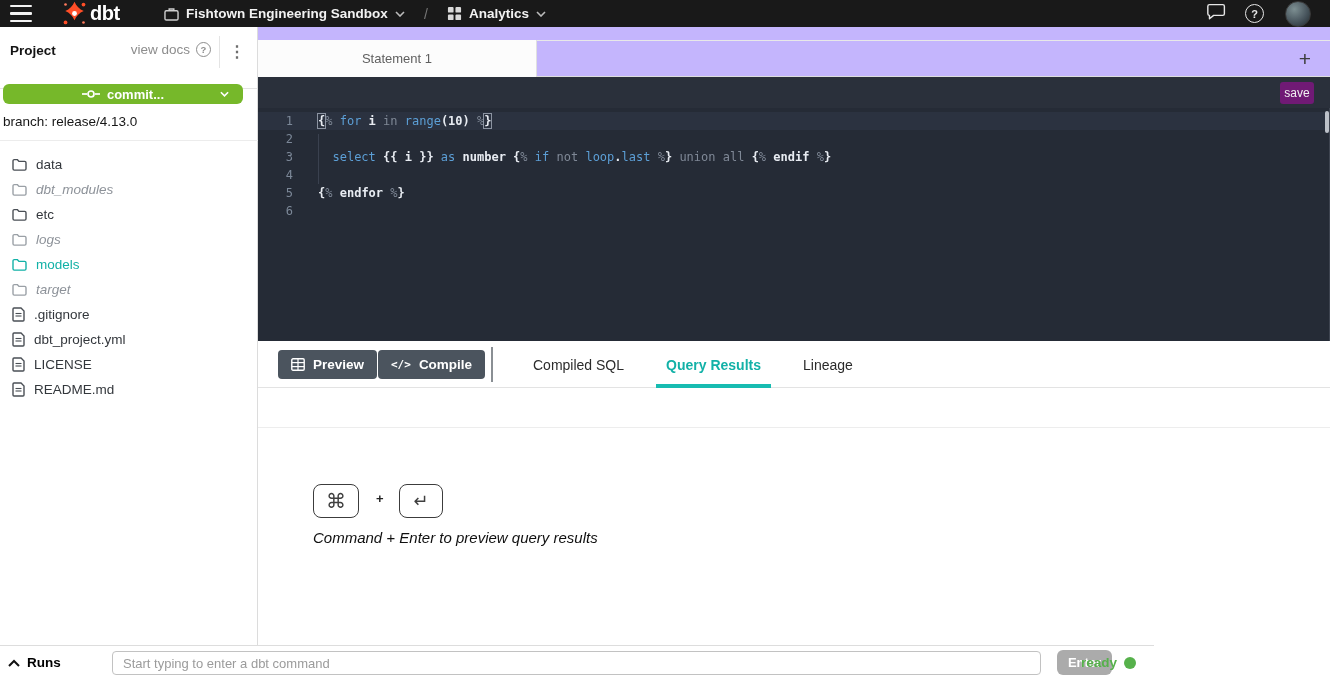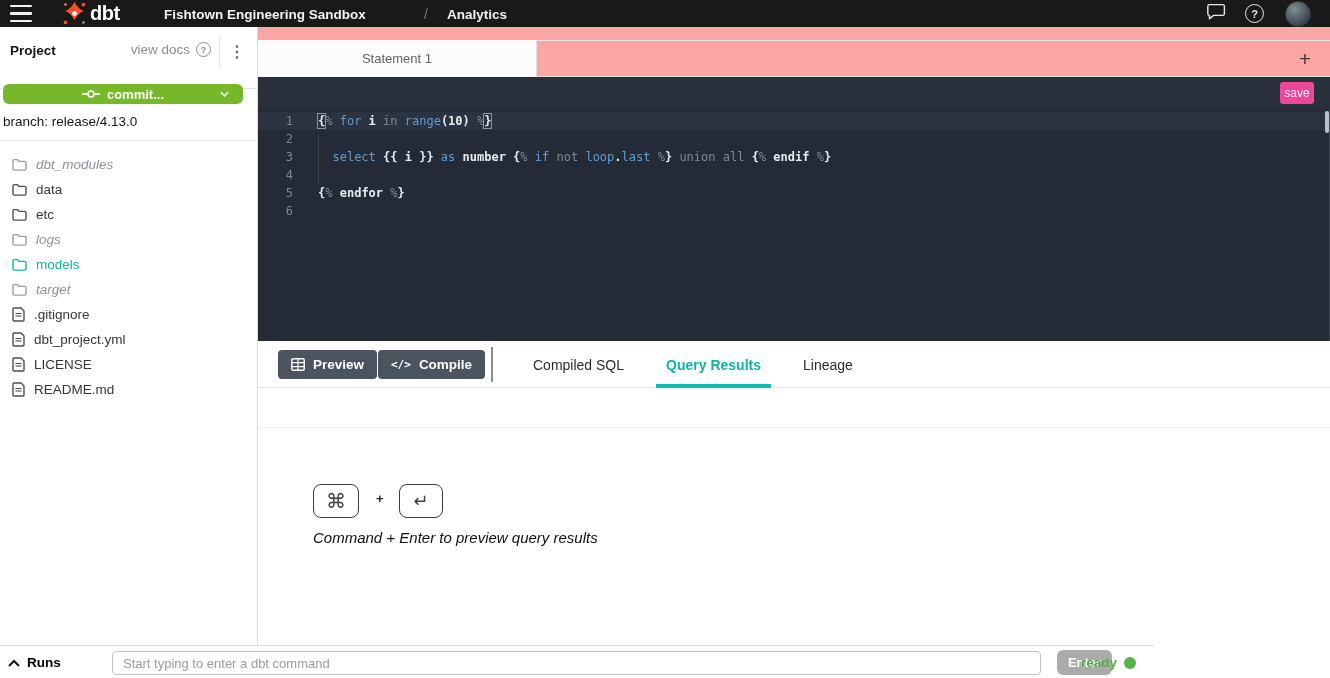"Fishtown Engineering Sandbox" .tb-group { flex-direction: column -> none }
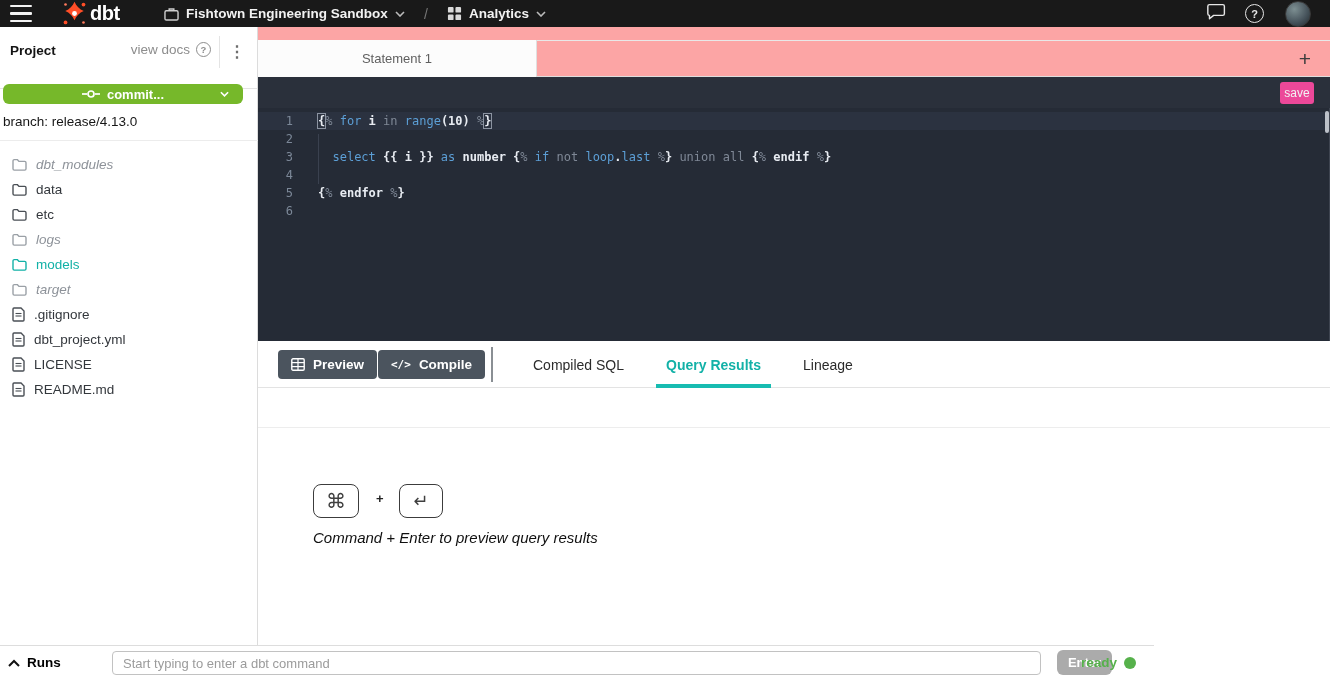"Statement 1" .tabbar { background: #fca5a5 -> #c4b5fd }
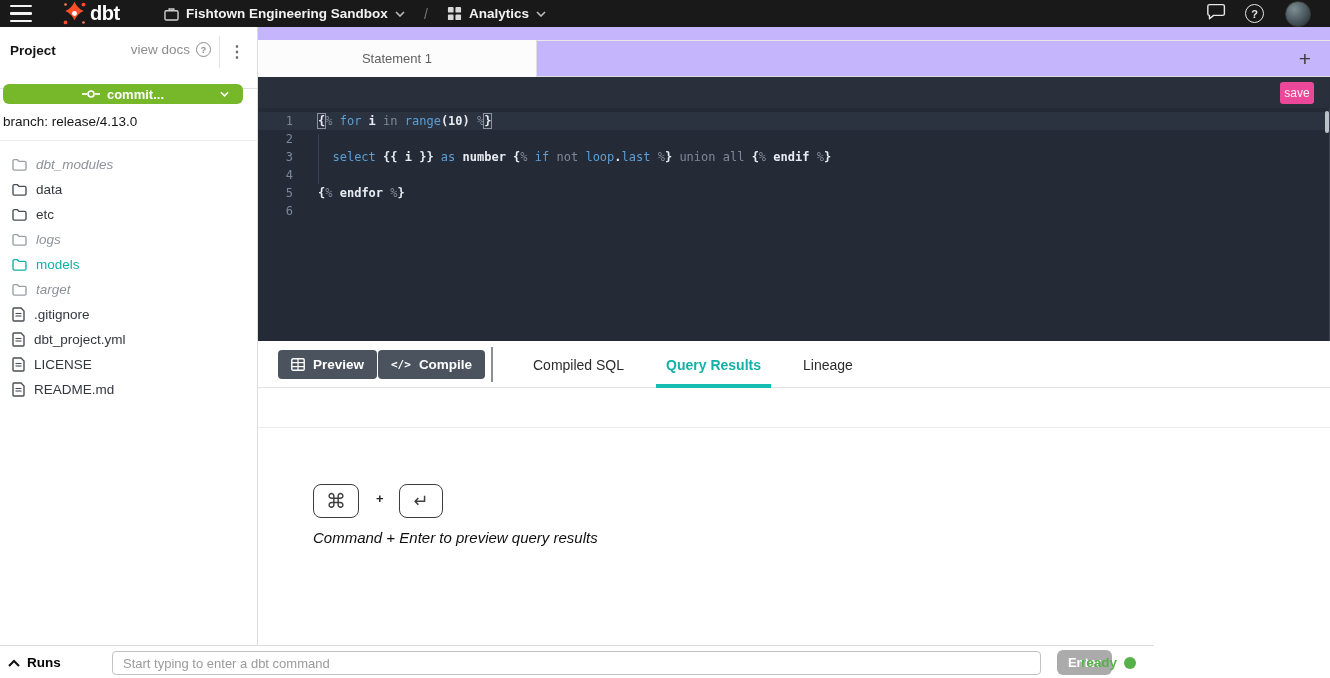"save" .save-btn { background: #ec4899 -> #701a75 }
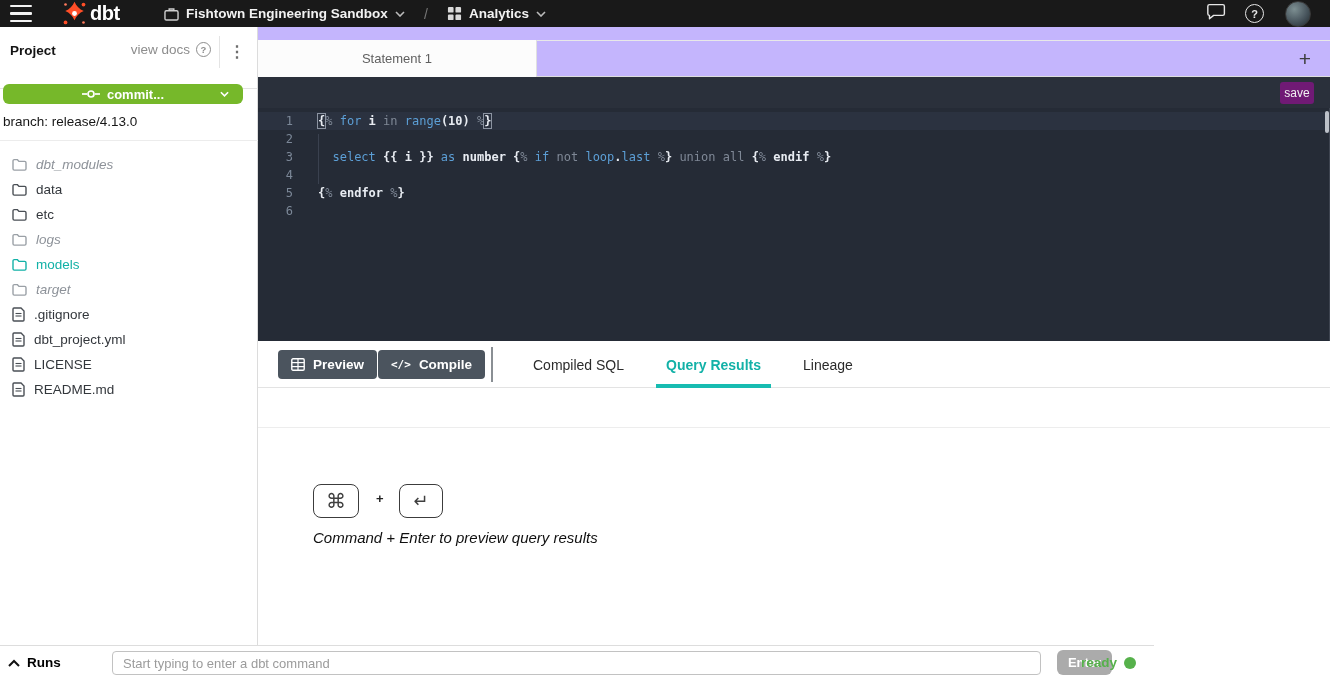"dbt_modules" div.tree-item { order: before "data" -> after "data" }
